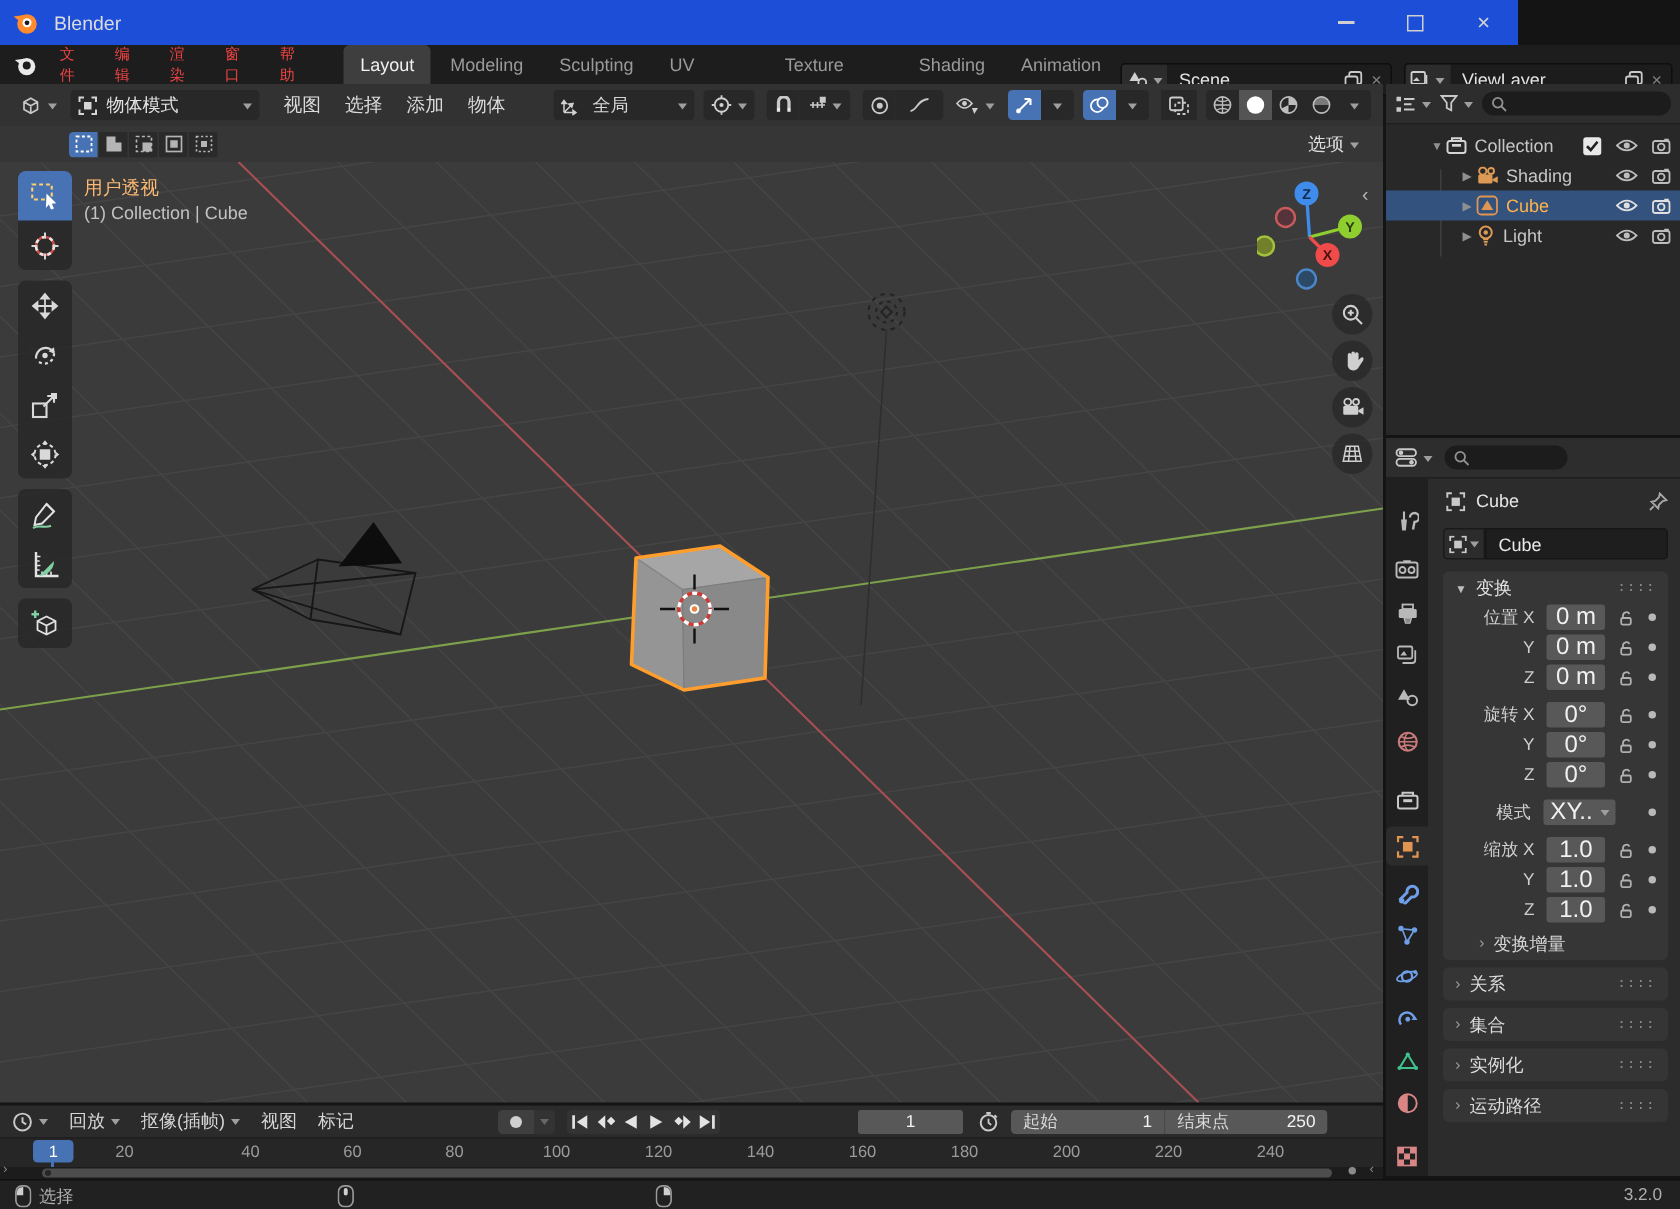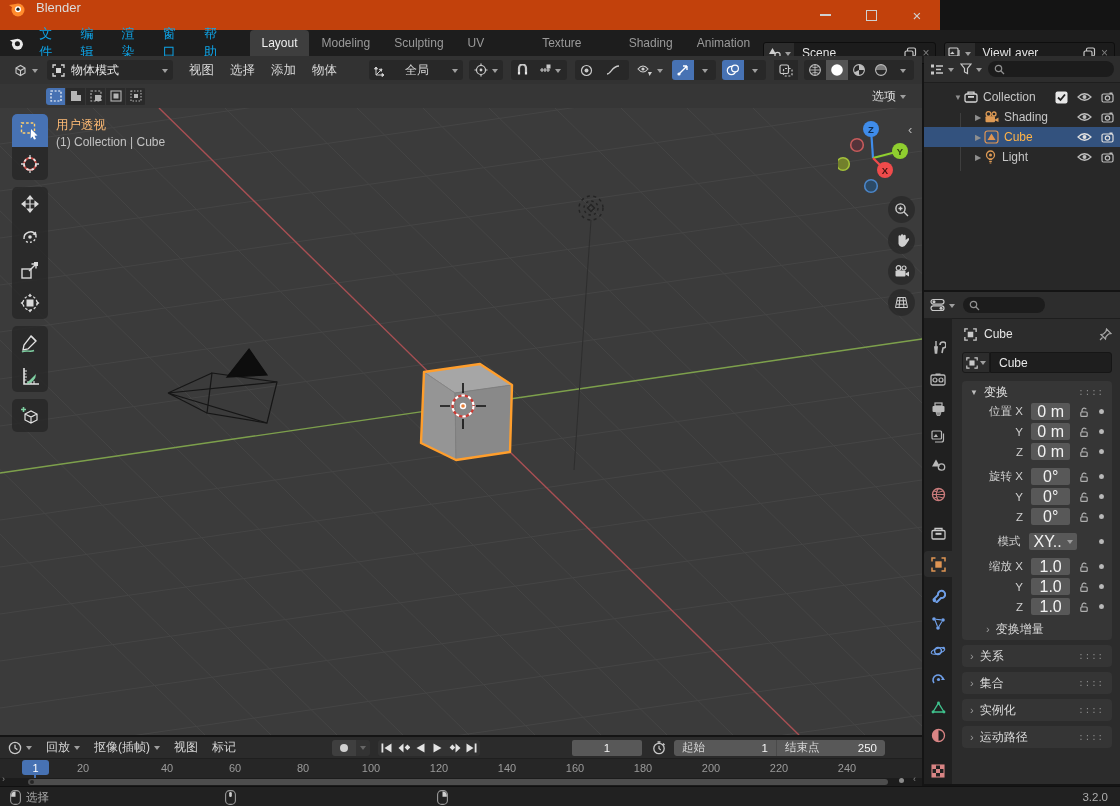"Blender" #titlebar { align-items: none -> center; background: #c2410c -> #1d4ed8; width: 940px -> 1012px }
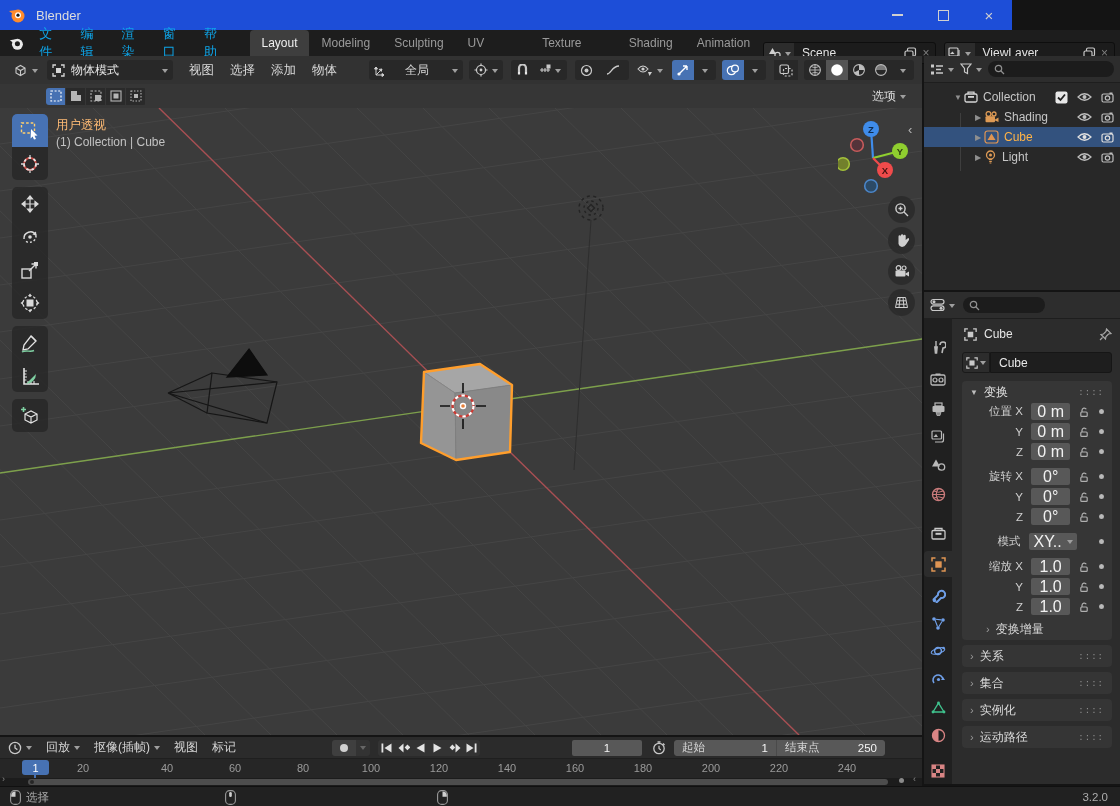"文件" .menu-item { color: #0ea5e9 -> #ef4444; font-size: 13px -> 10px }
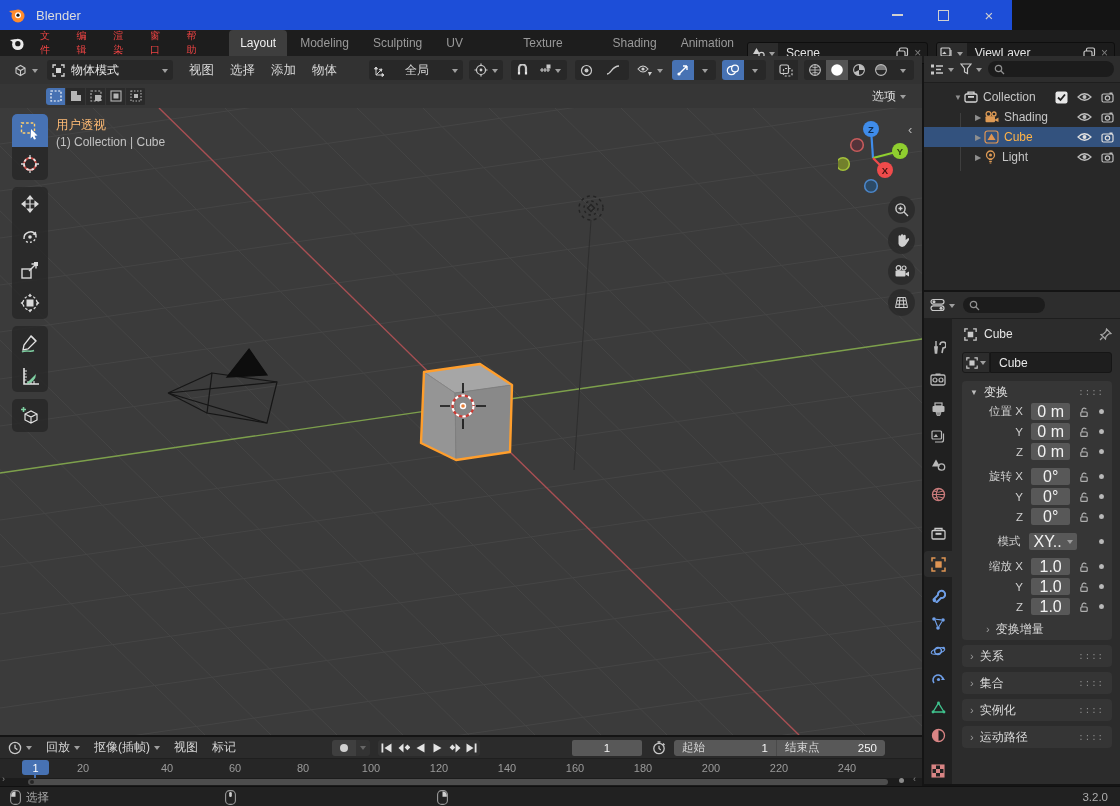"全局" span { margin-left: 18px -> 8px }
